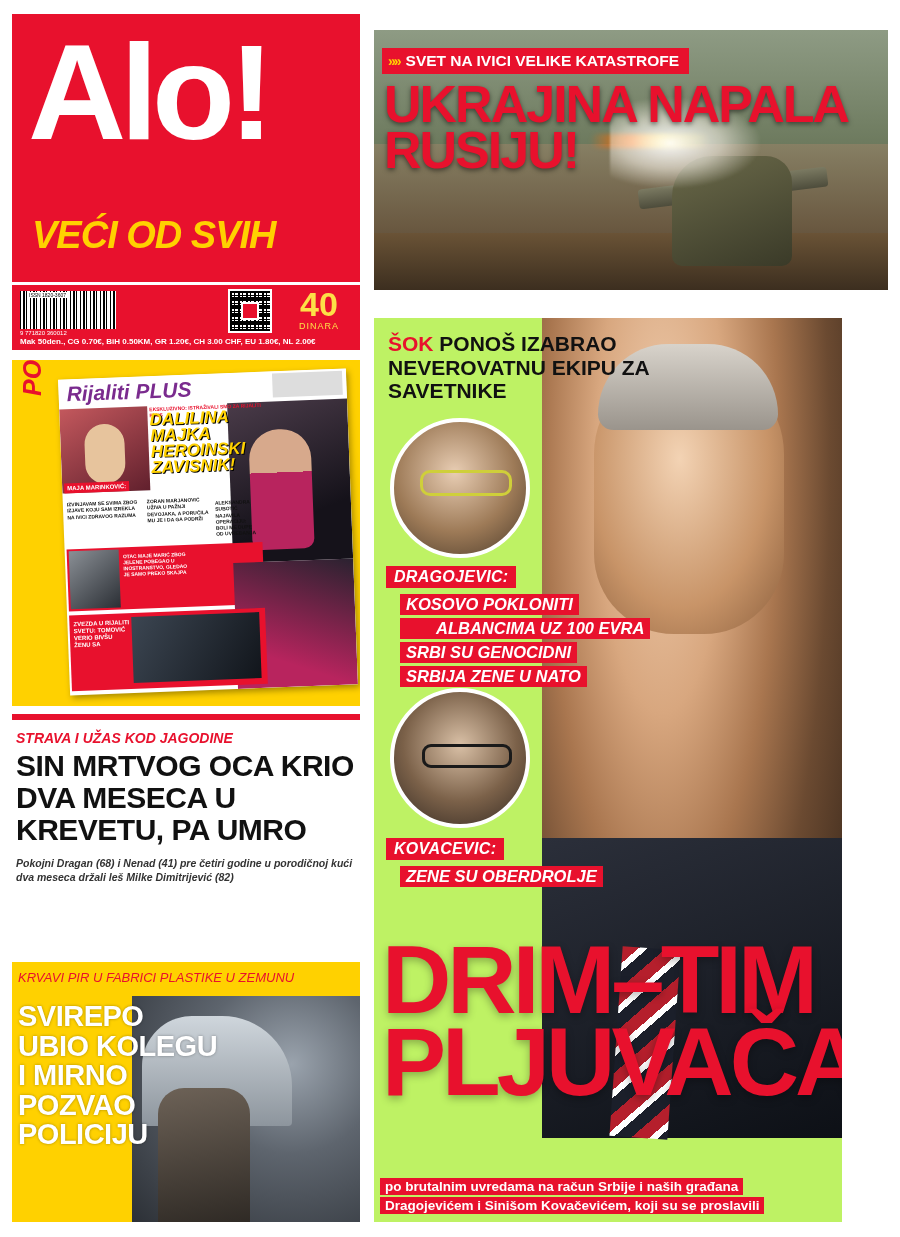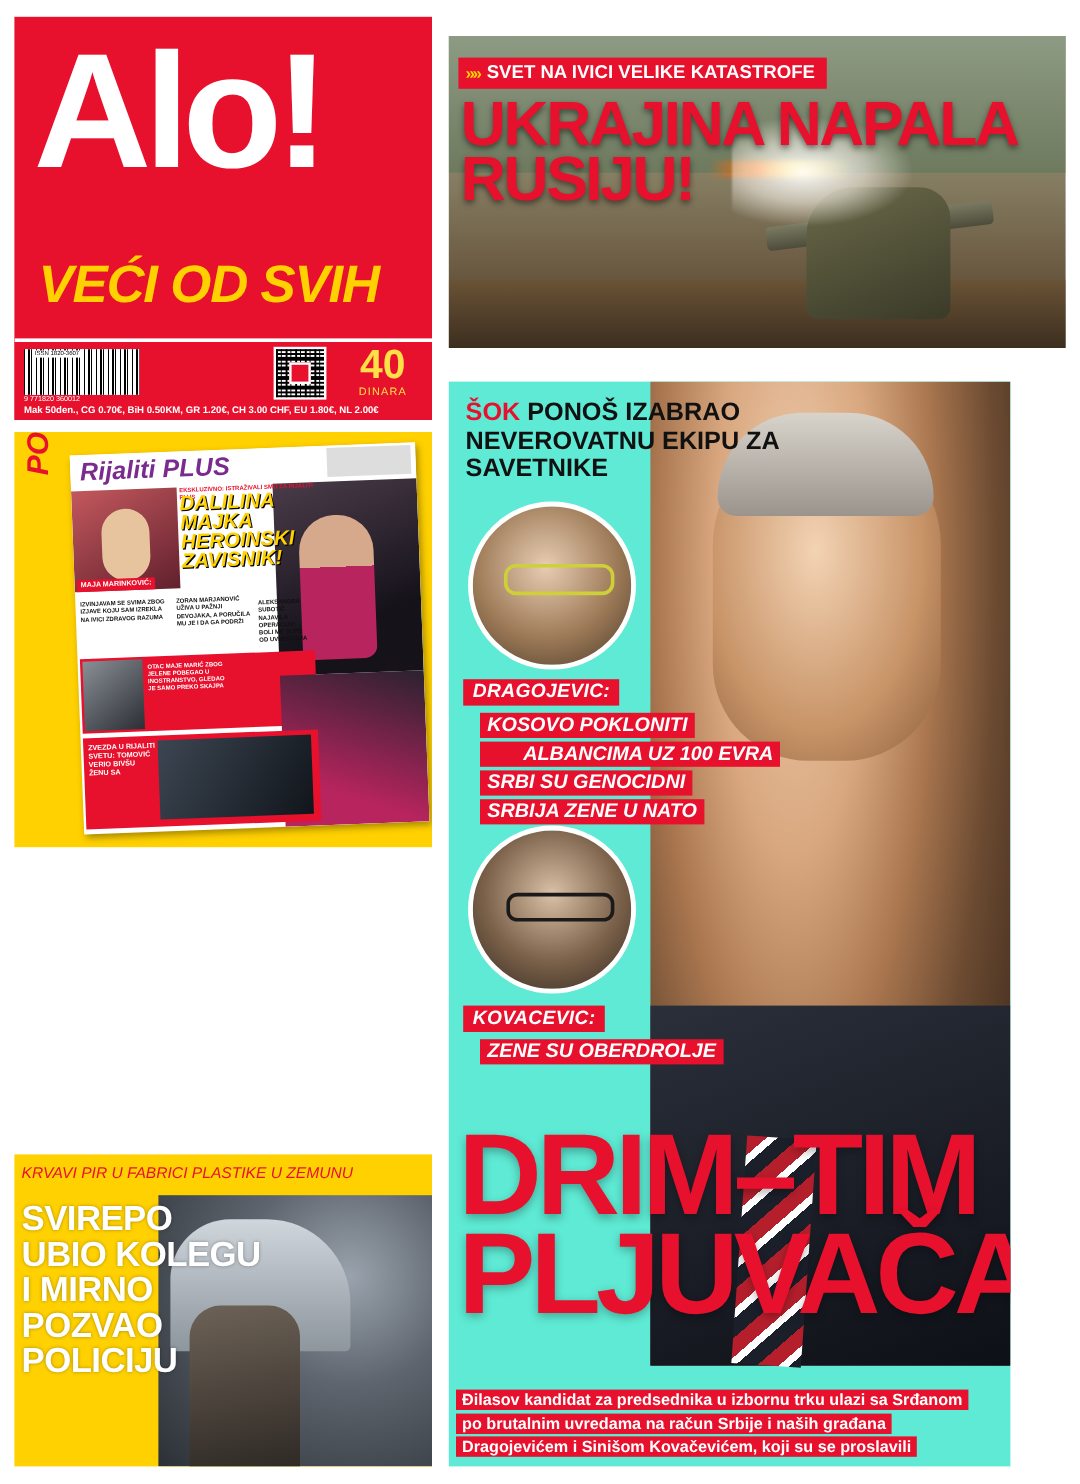"VEĆI OD SVIH" .logo-sub { font-size: 44px -> 38px }
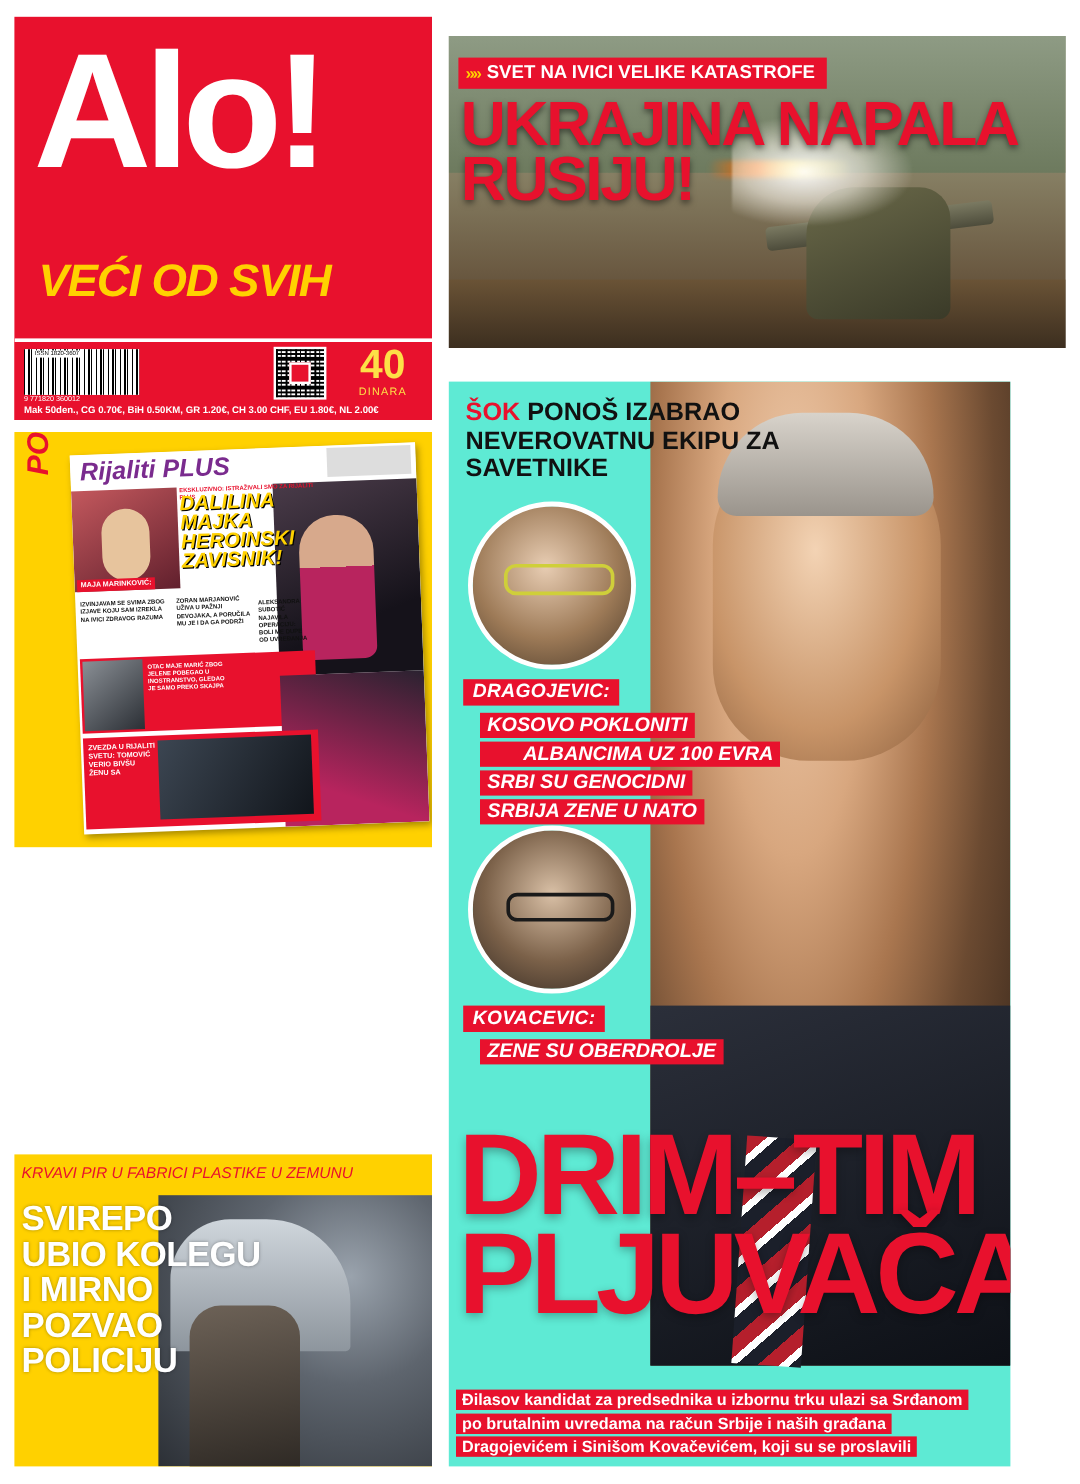"ŠOK PONOŠ IZABRAO NEVEROVATNU EKIPU" .lead { background: #5eead4 -> #bef264 }
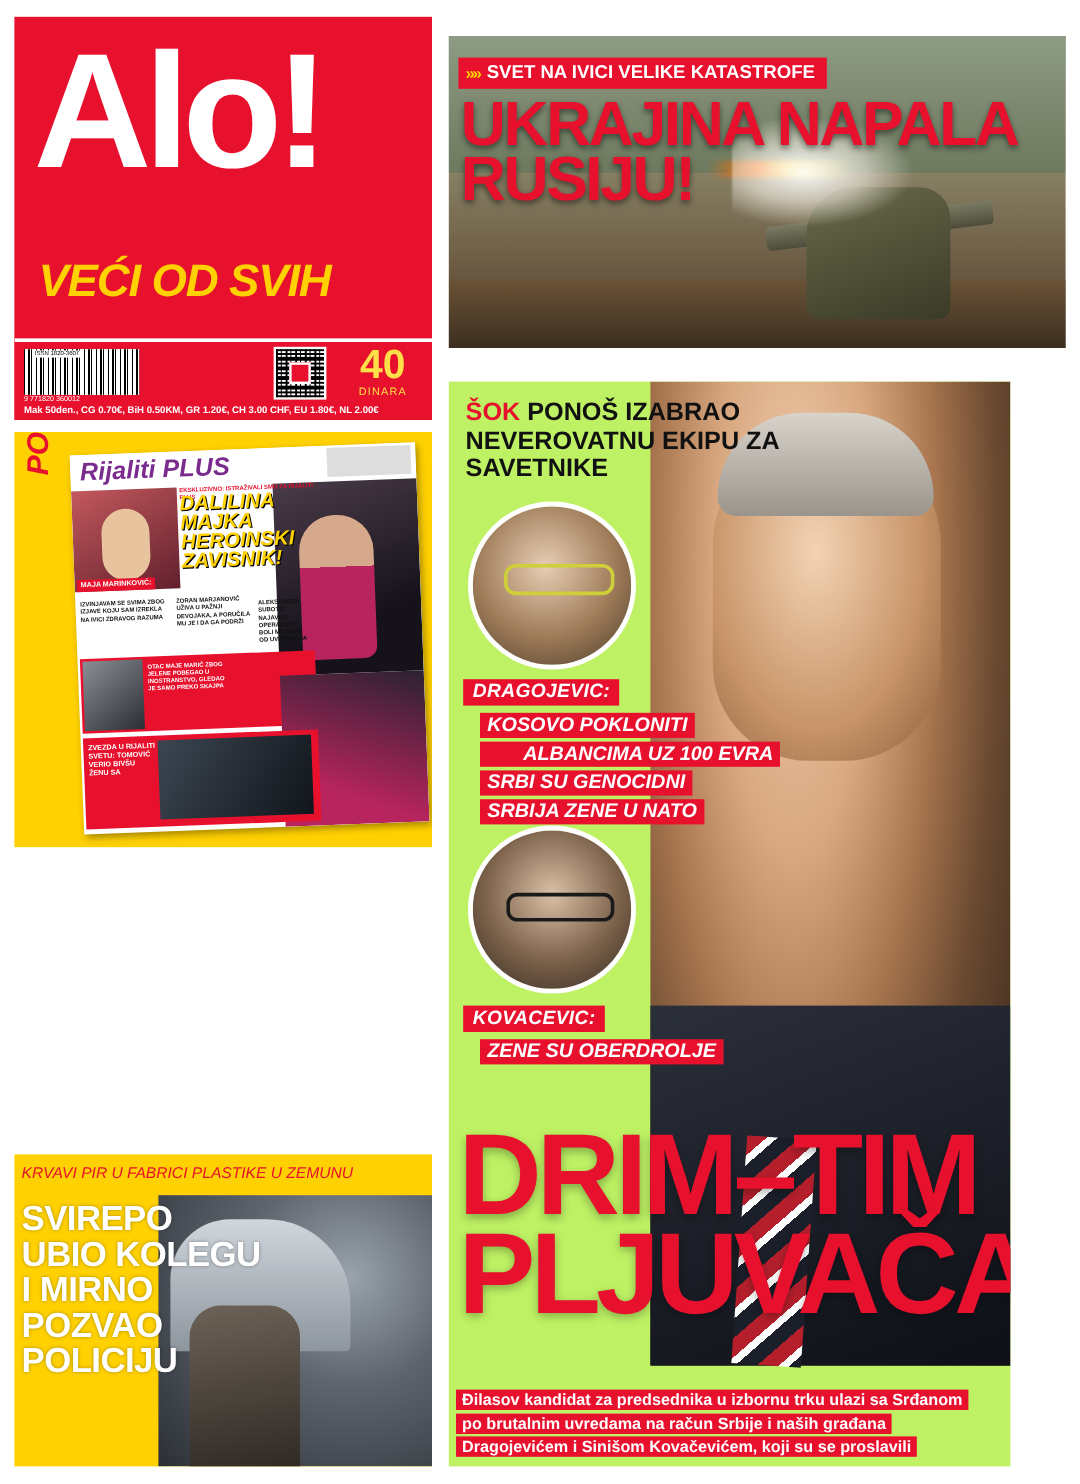"STRAVA I UŽAS KOD JAGODINE" div.story-a { html: none -> <div> <div>STRAVA I UŽAS KOD JAGODINE</div> <div>SIN MRTVOG OCA KRIO DVA MESECA U KREVETU, PA UMRO</div> <div>Pokojni Dragan (68) i Nenad (41) pre četiri godine u porodičnoj kući dva meseca držali leš Milke Dimitrijević (82)</div> </div> }
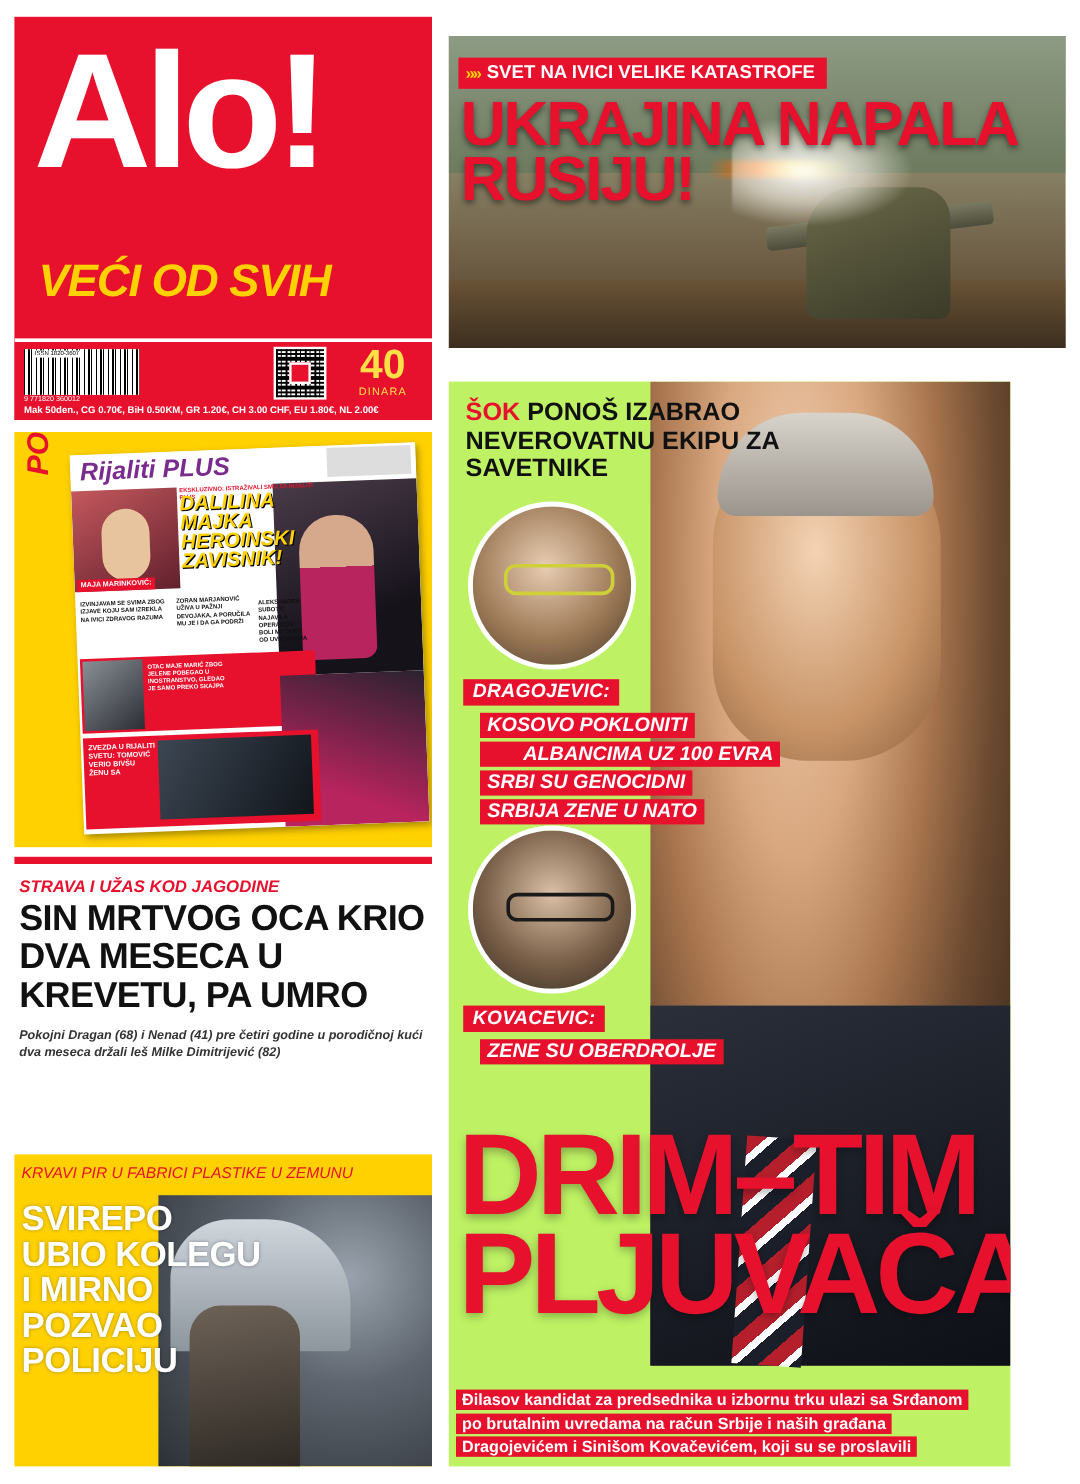"Đilasov kandidat za predsednika u" div { html: <div><span>Đilasov kandidat za predsednika u izbornu trku ulazi sa Srđanom</span></div> -> none }
